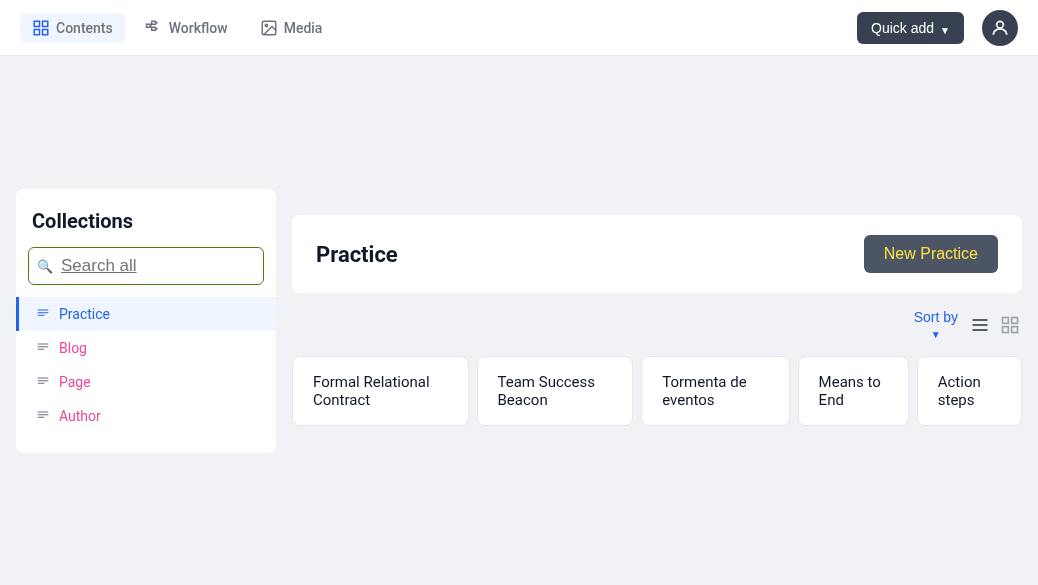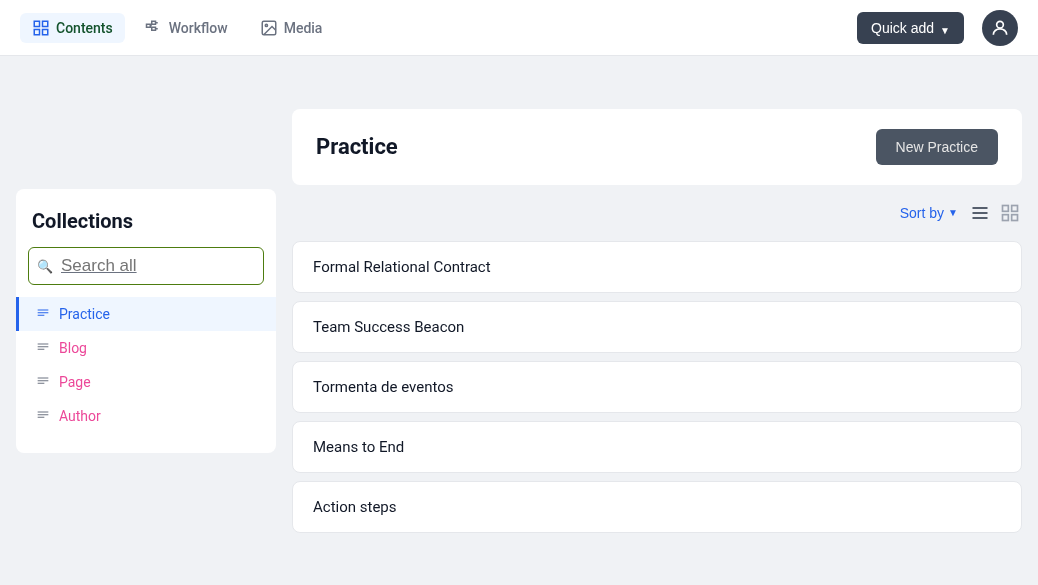"Contents" .nav-tab.active { color: #14532d -> #737373 }
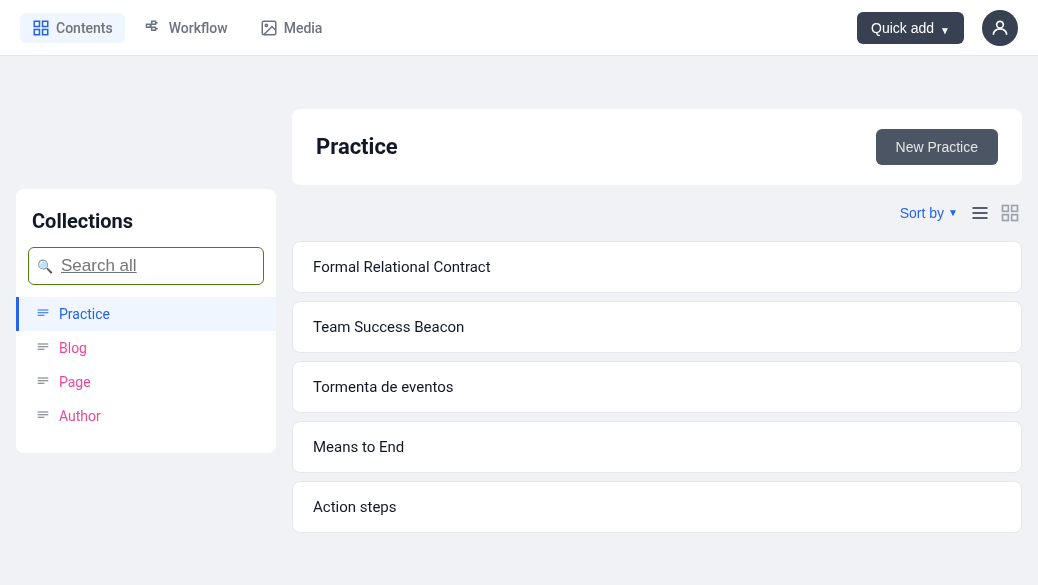"New Practice" .new-practice-btn { color: #e5e5e5 -> #fde047; font-size: 14px -> 16px }
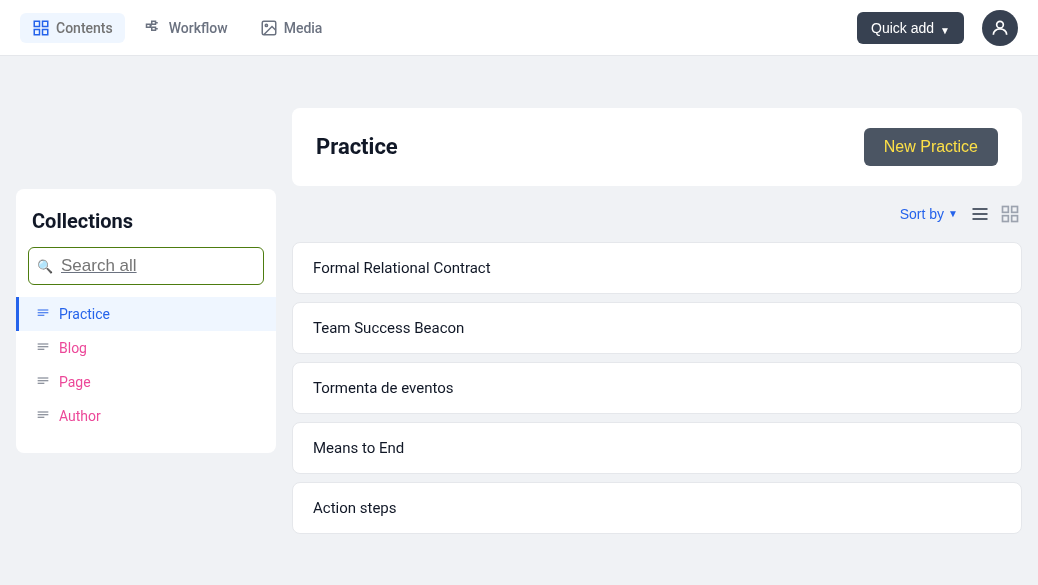"Sort by" .sort-by-btn { flex-direction: none -> column }
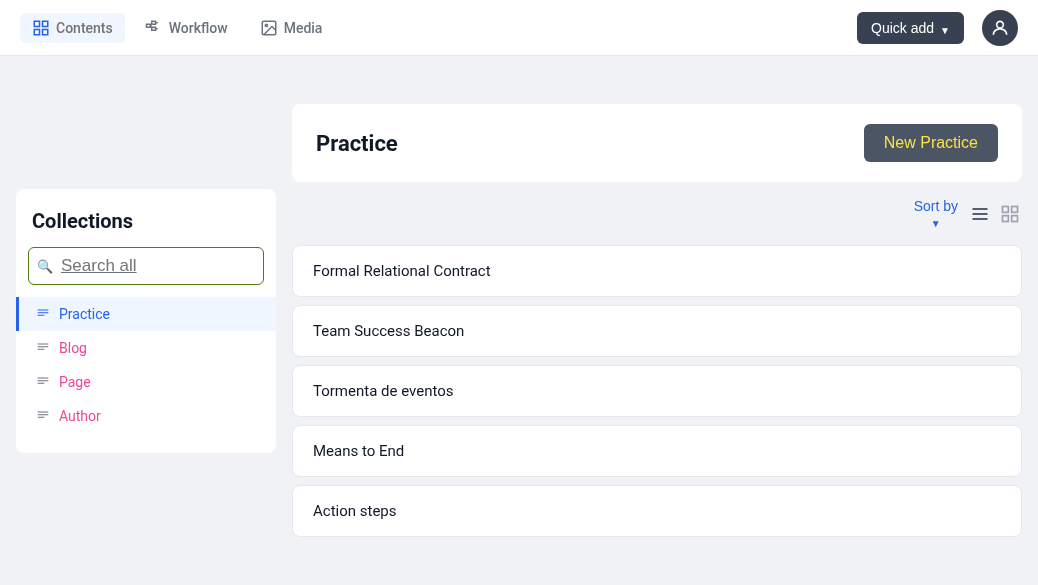"Formal Relational Contract" .items-list { flex-direction: column -> none }
